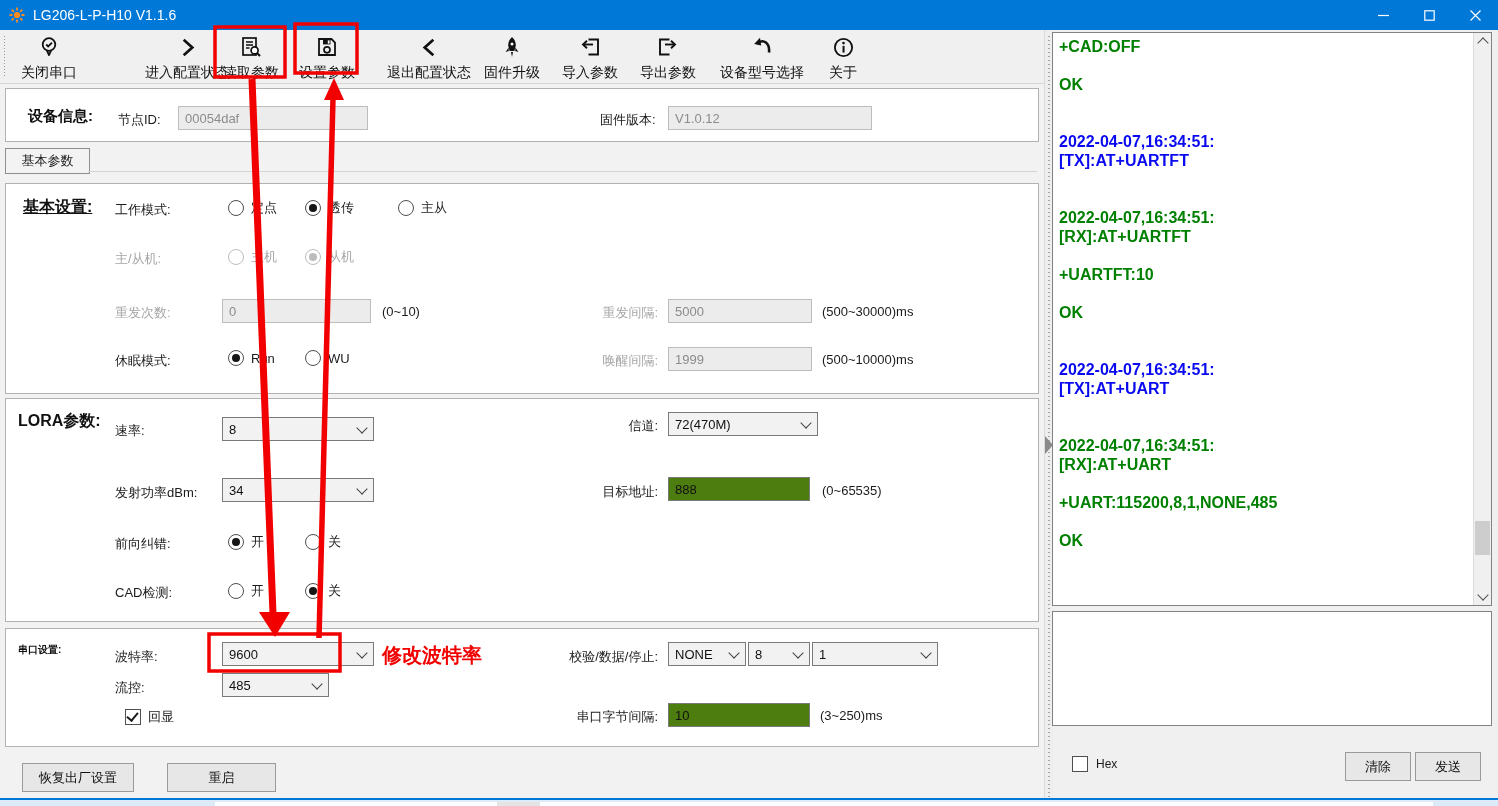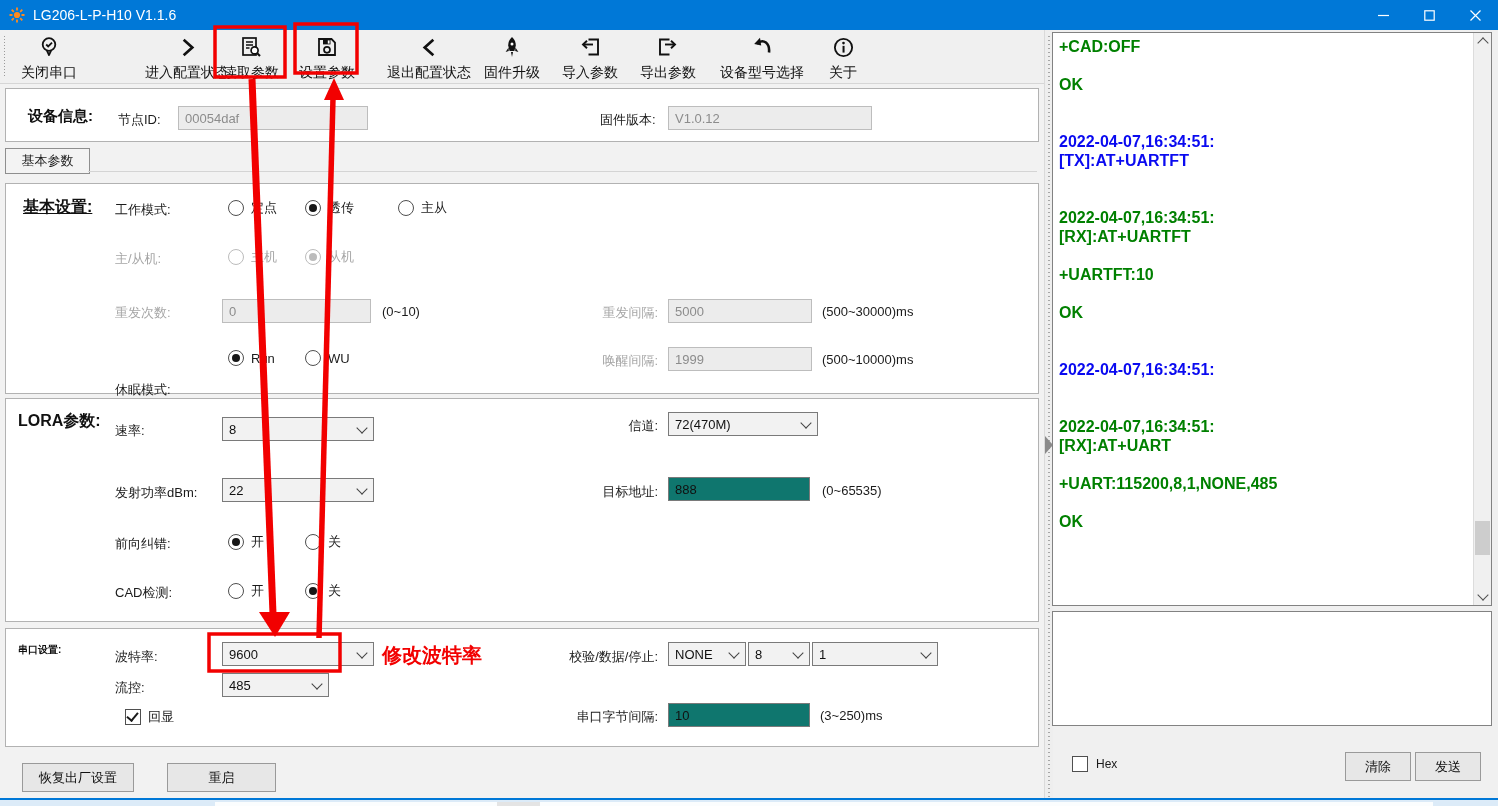"休眠模式:" div.lbl { margin-top: 29px -> none }
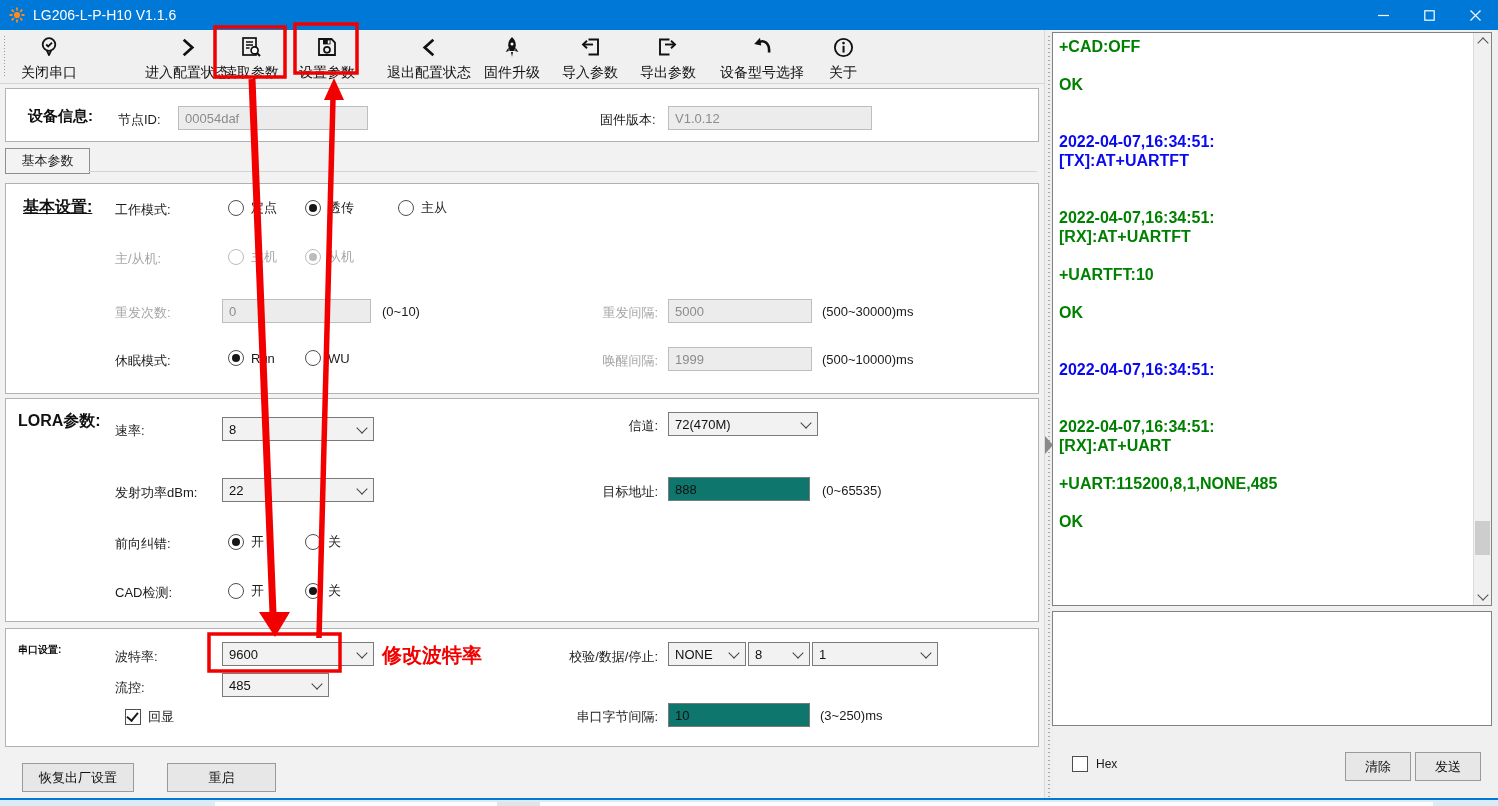"[TX]:AT+UART" div.log-line { html: none -> <div><span>[TX]:AT+UART</span></div> }
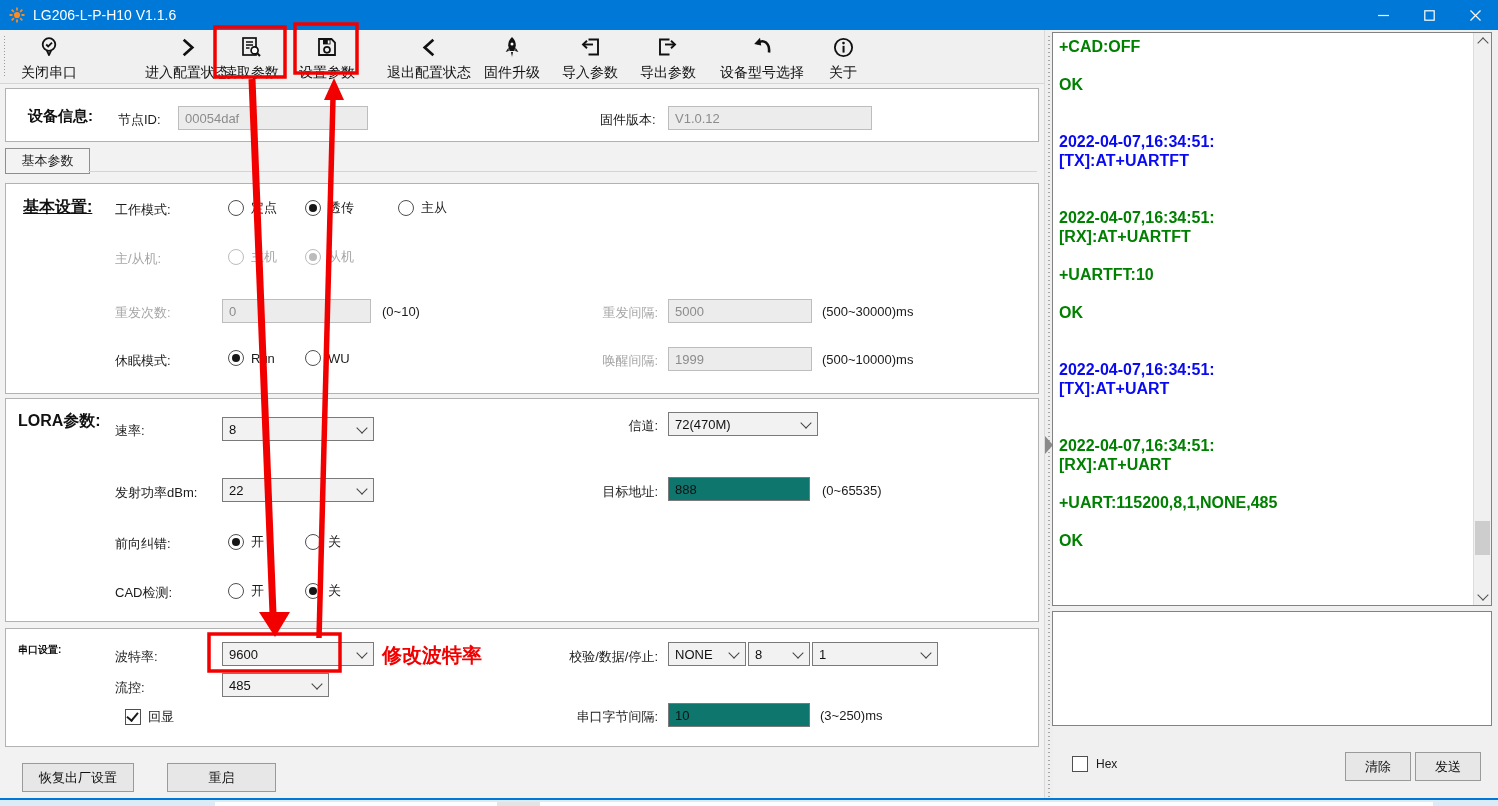"22" span { text: 22 -> 34 }
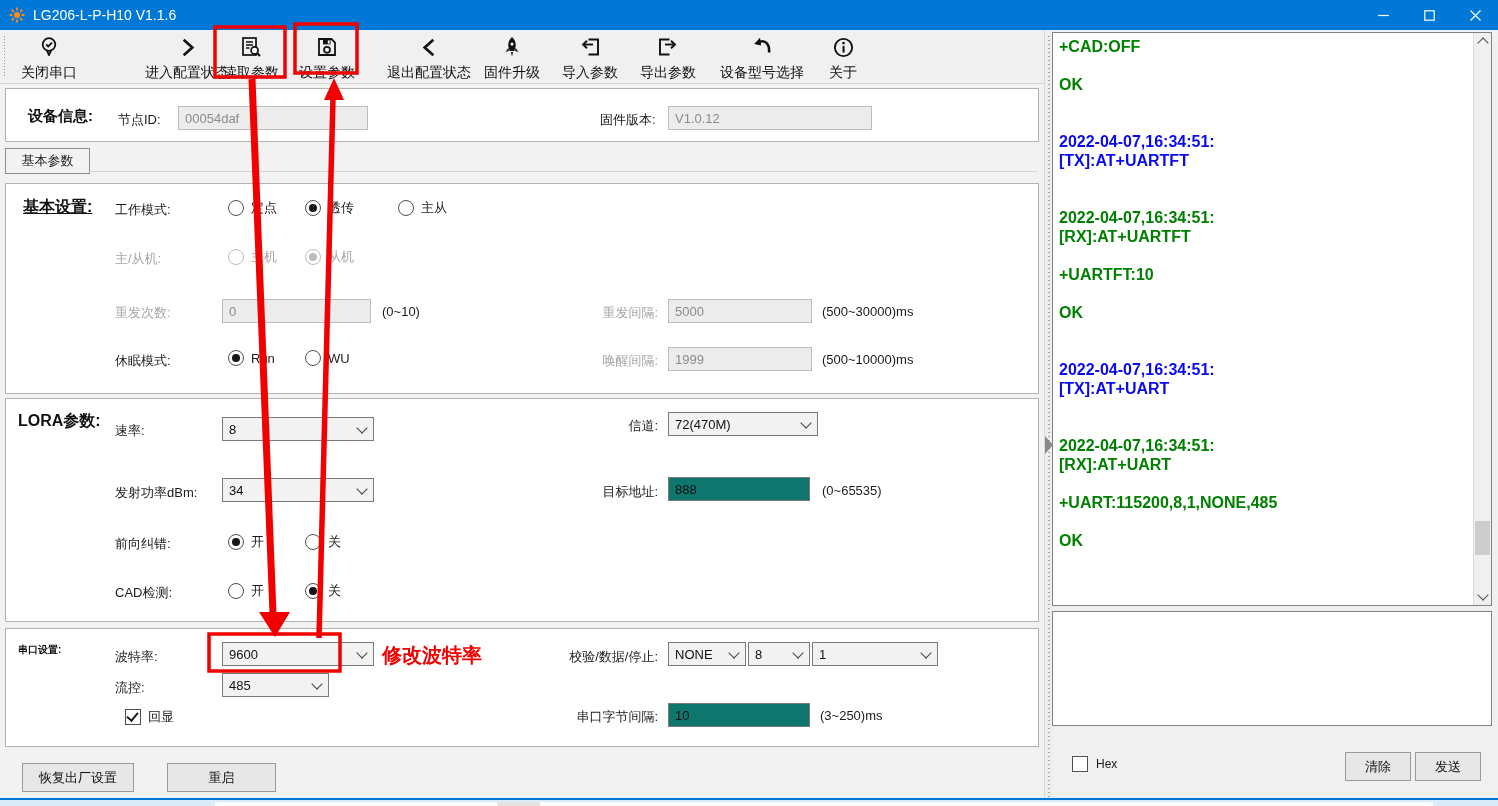"888" .input { background: #0f766e -> #4d7c0f }
